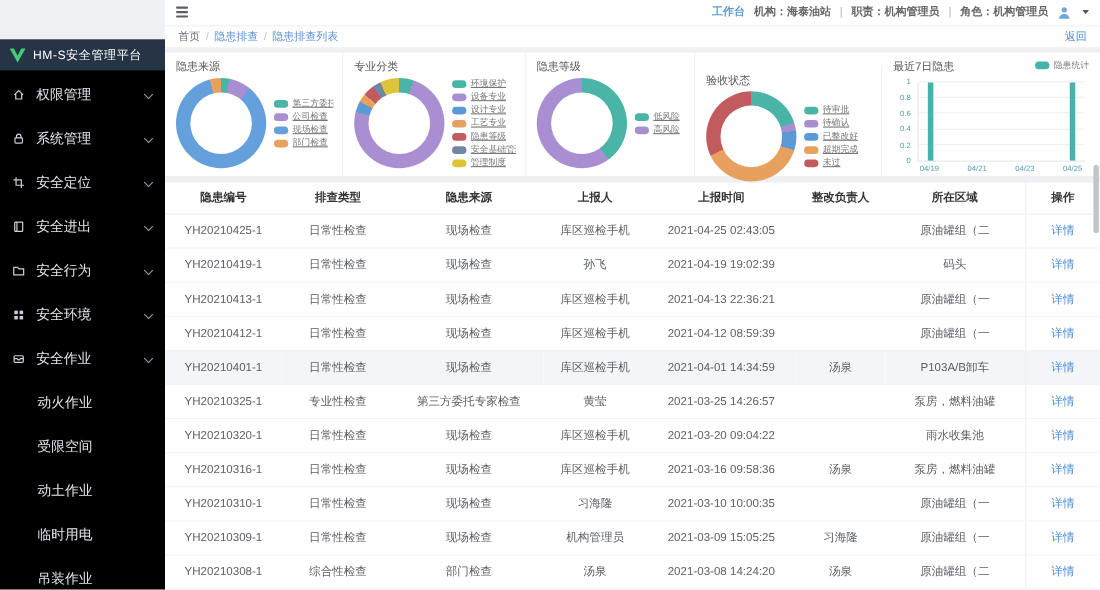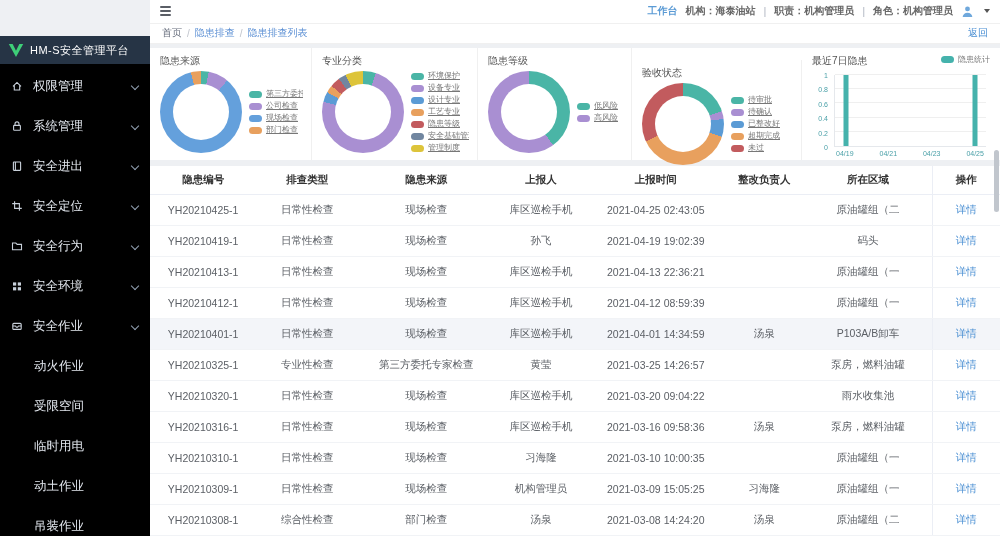"安全进出" div.mi { order: before "安全定位" -> after "安全定位" }
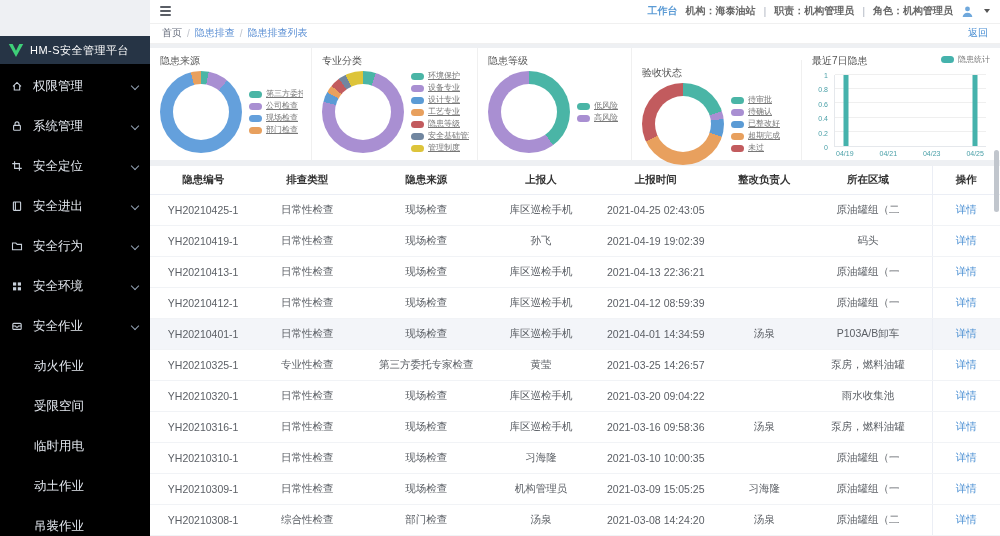"临时用电" div.msub { order: before "动土作业" -> after "动土作业" }
